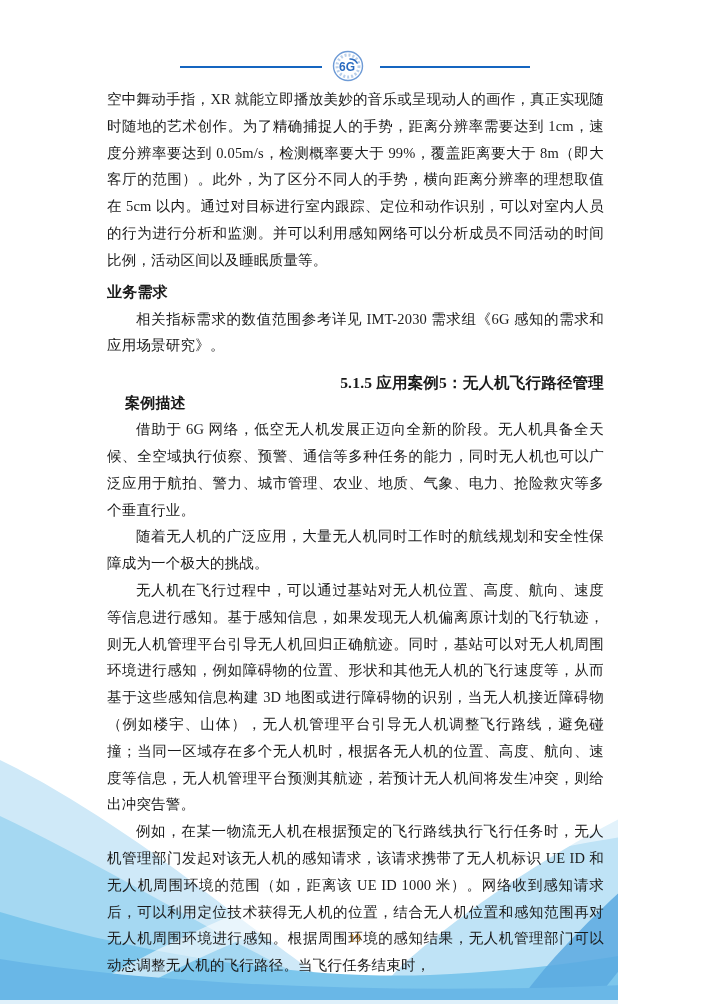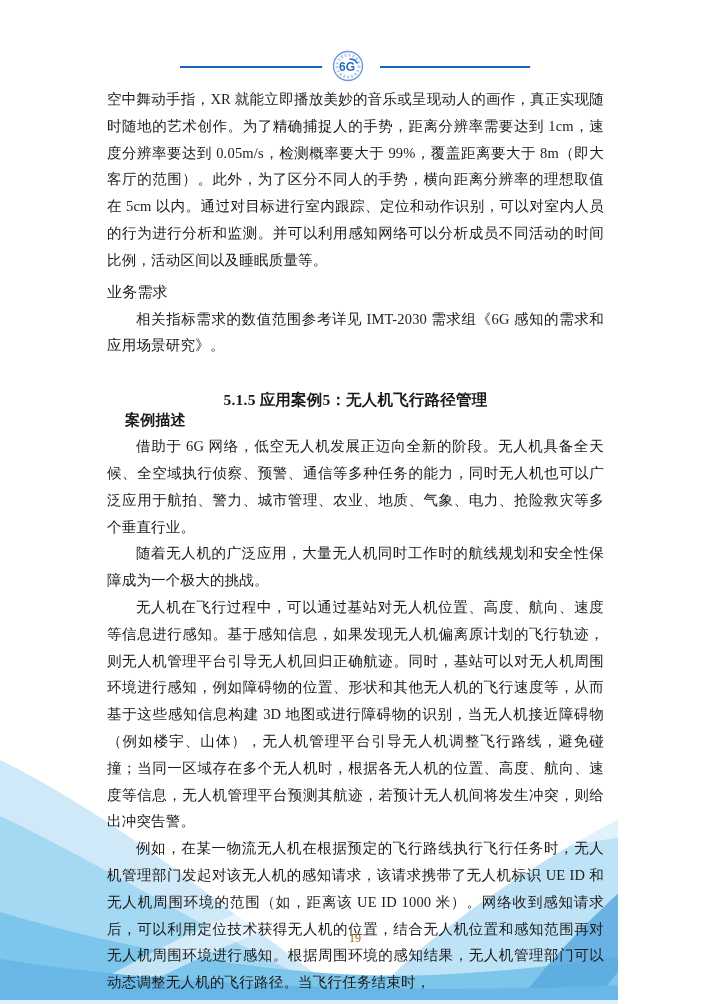"业务需求" .h-business { font-weight: normal -> bold }
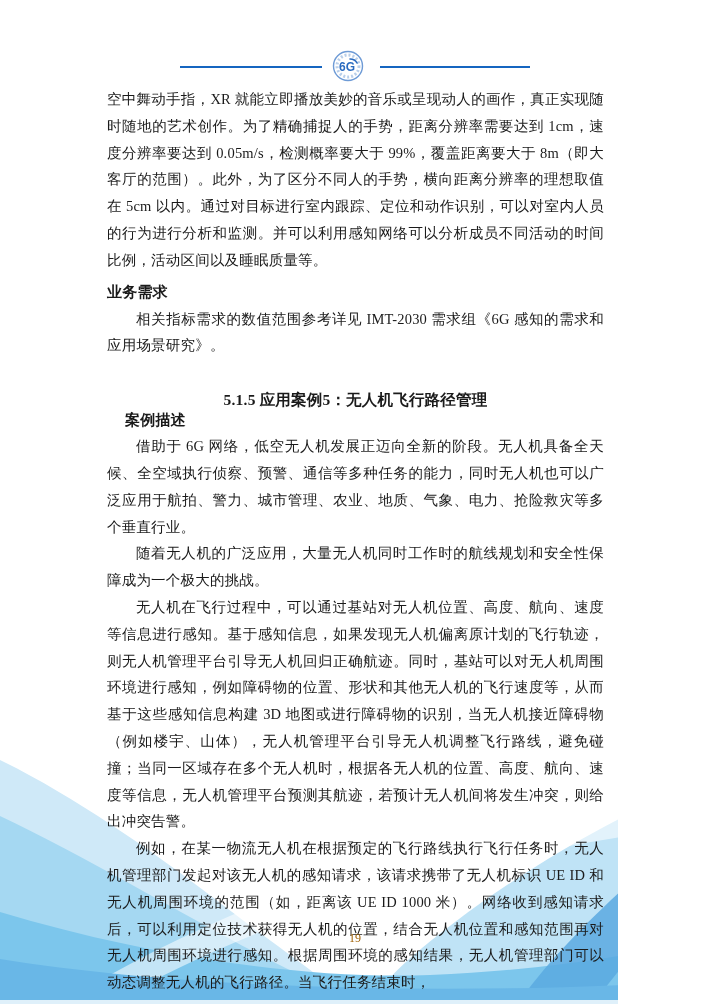"5.1.5 应用案例5：无人机飞行路径管理" .h-section { margin-top: 31px -> 14px; text-align: center -> right }
